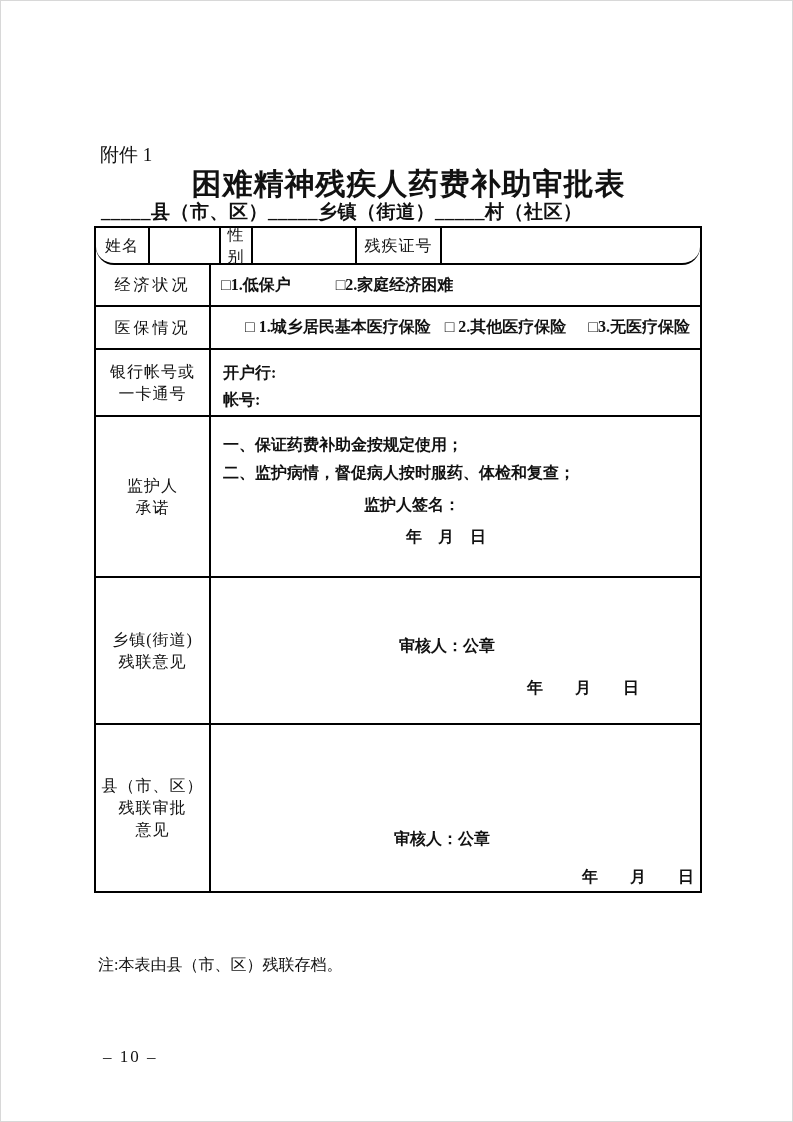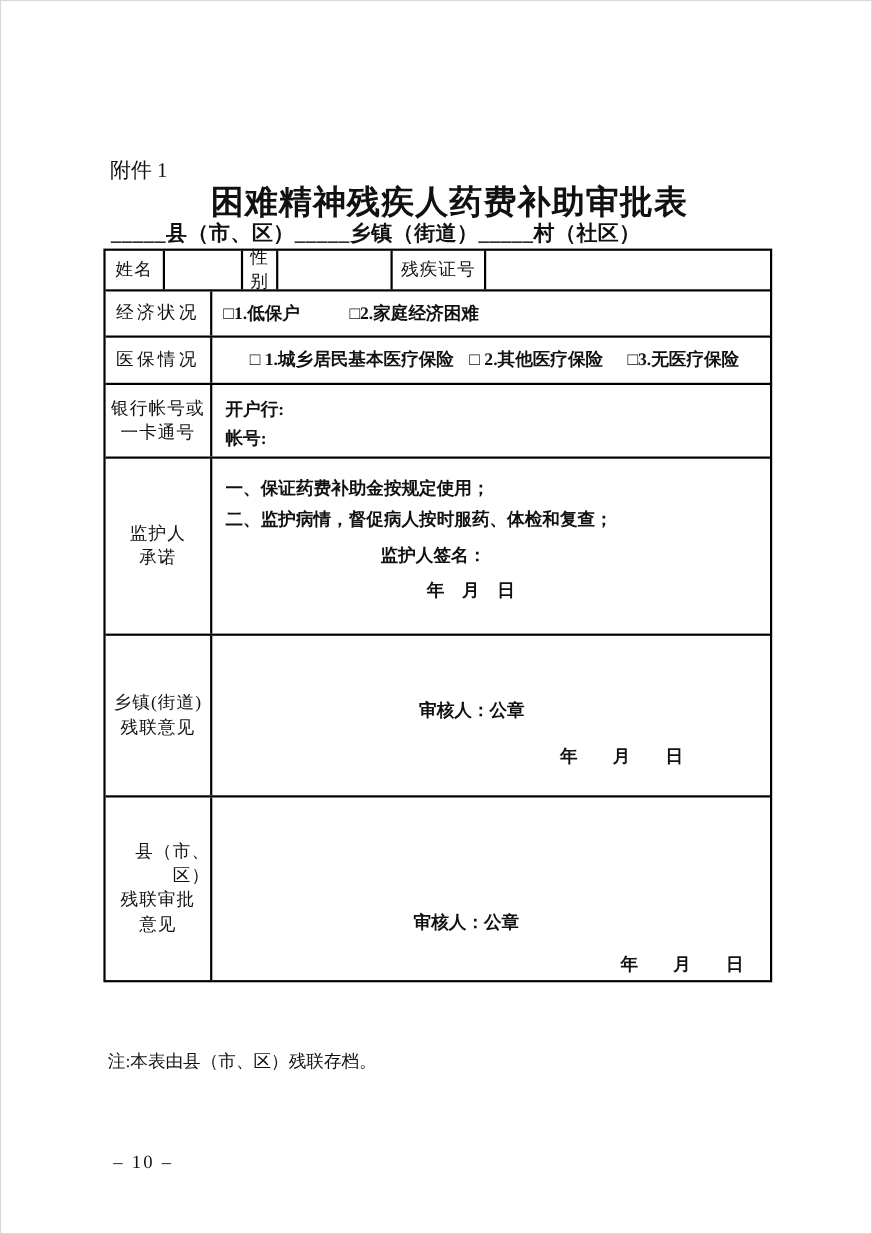"姓名" .r1 { border-radius: none -> 18px }
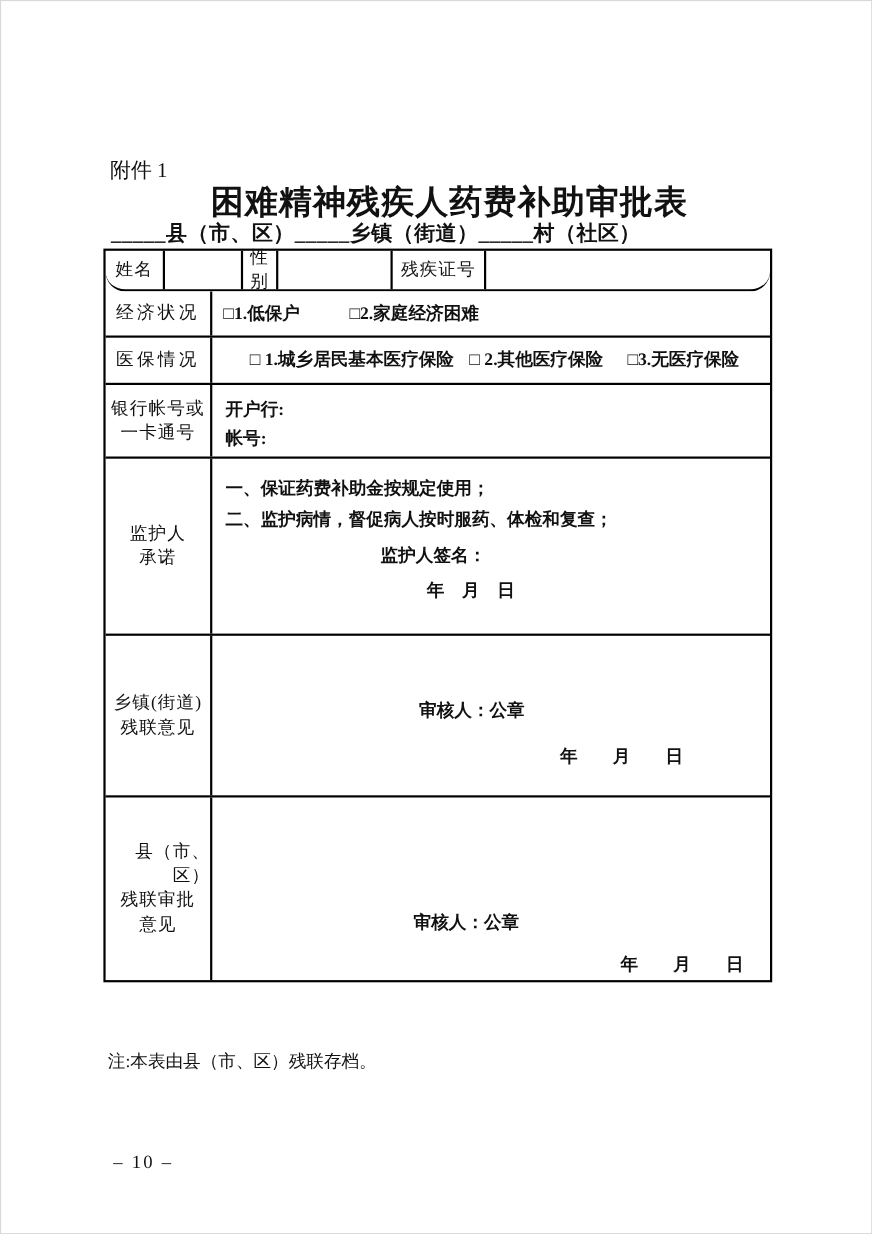"经济状况" .w97 { text-align: right -> none; width: 97px -> 115px }
